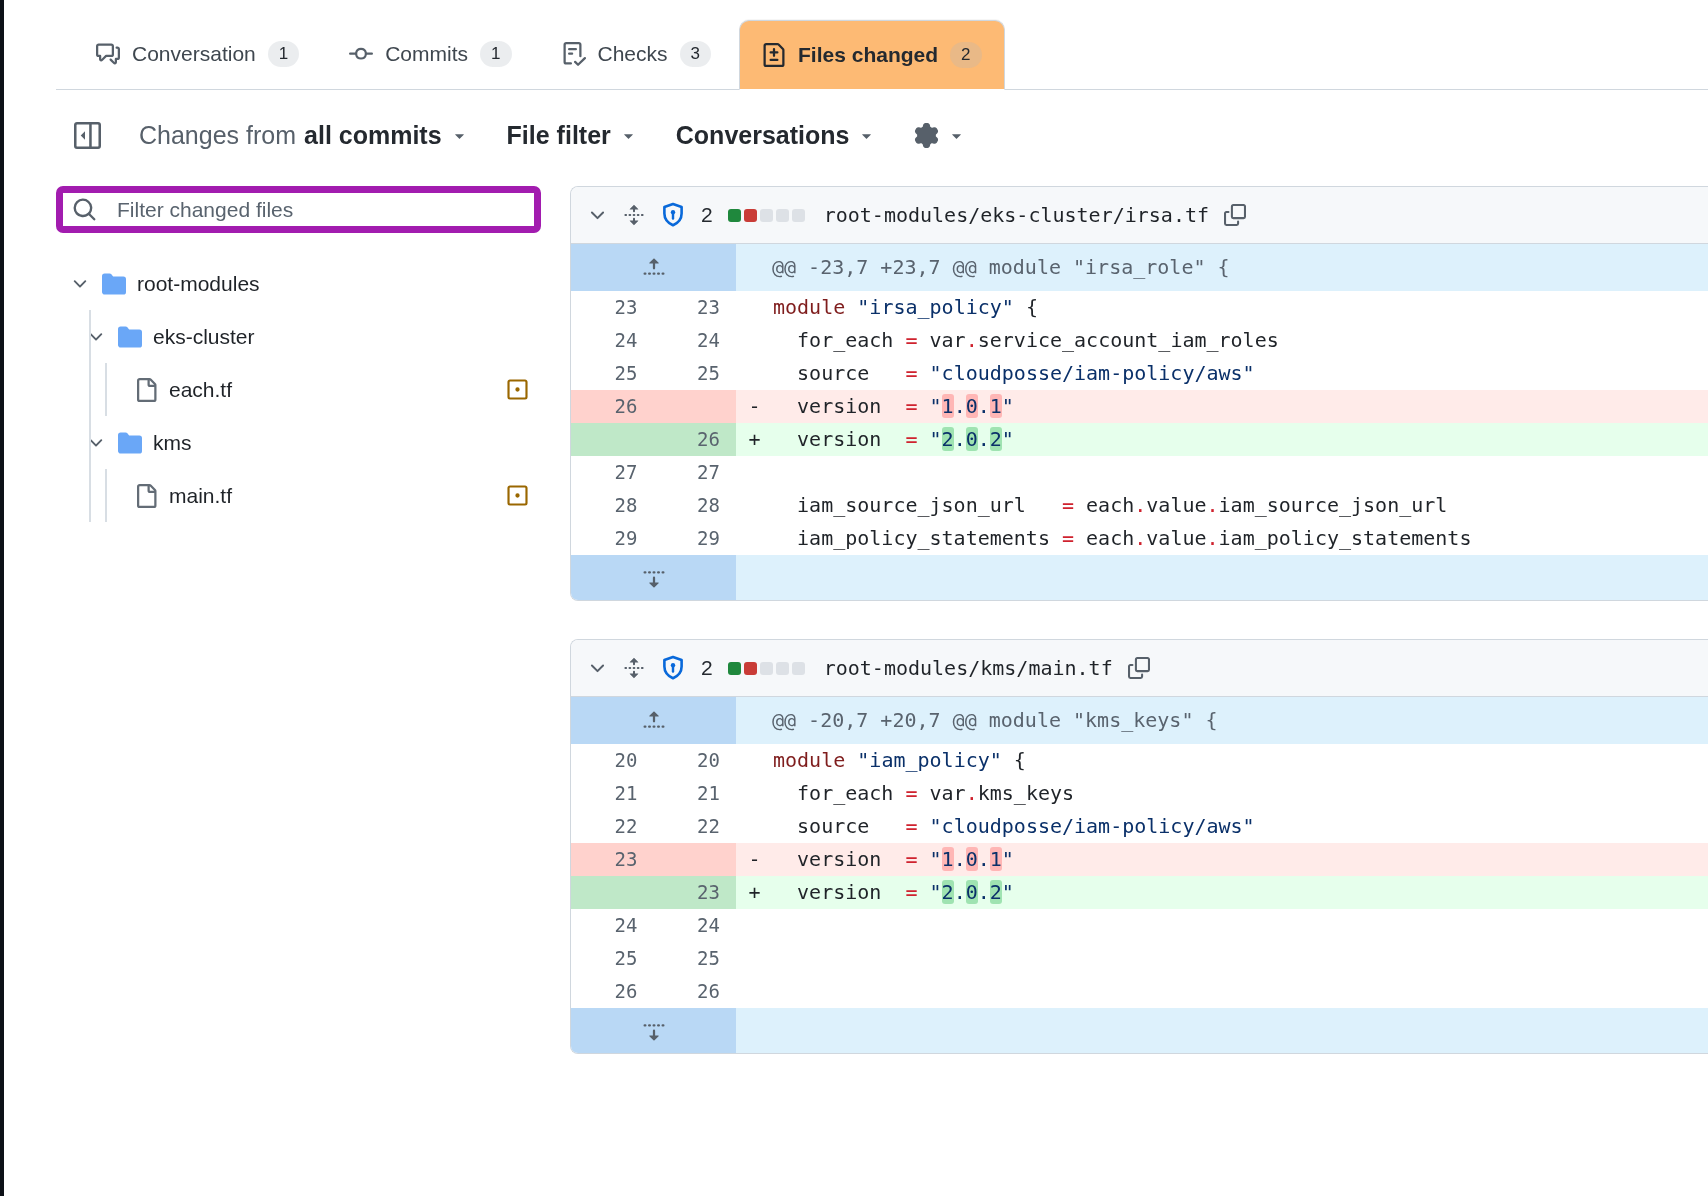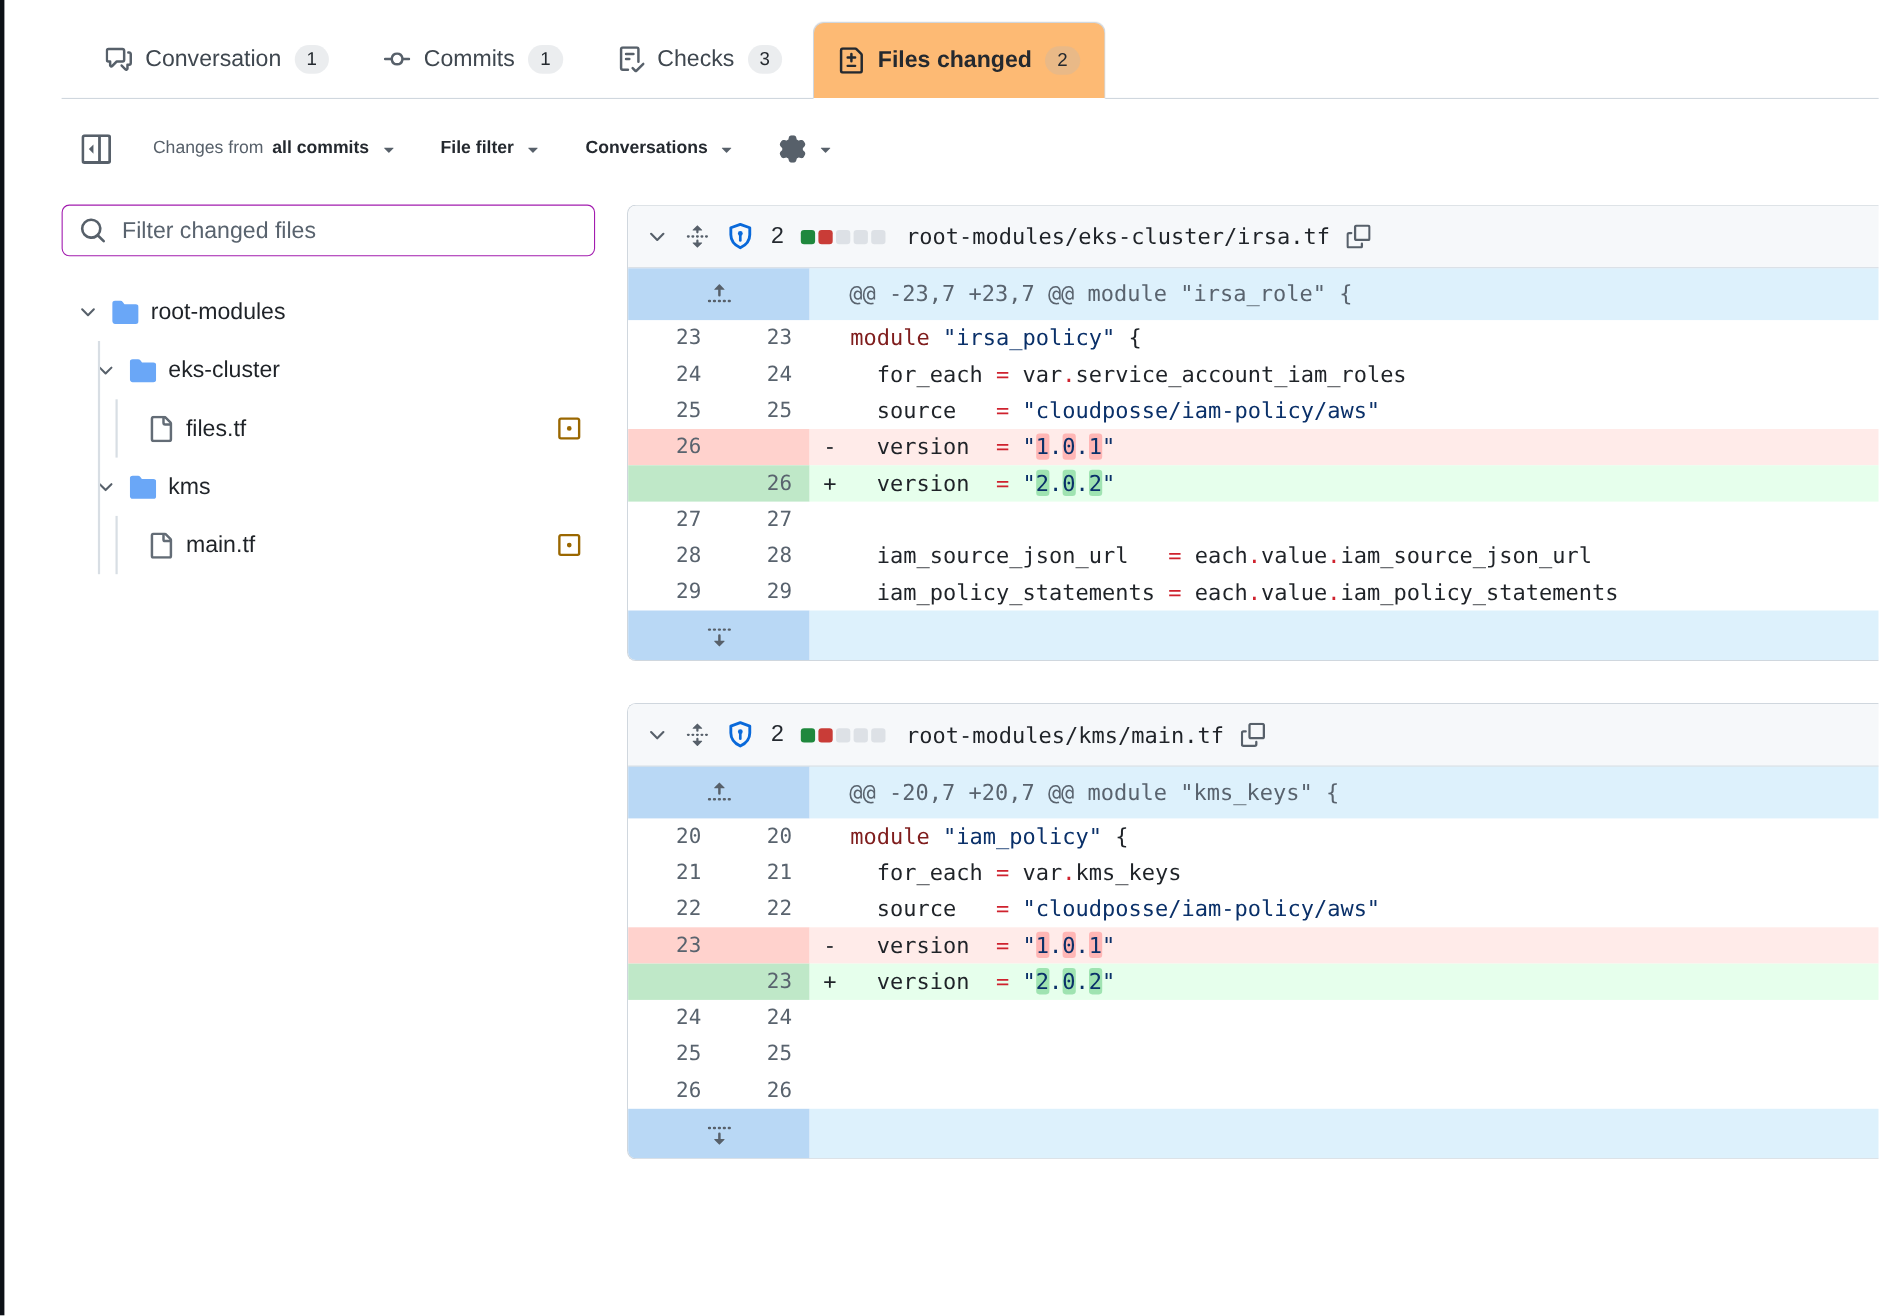"Changes from" .menu-btn { font-size: 16px -> 25px }
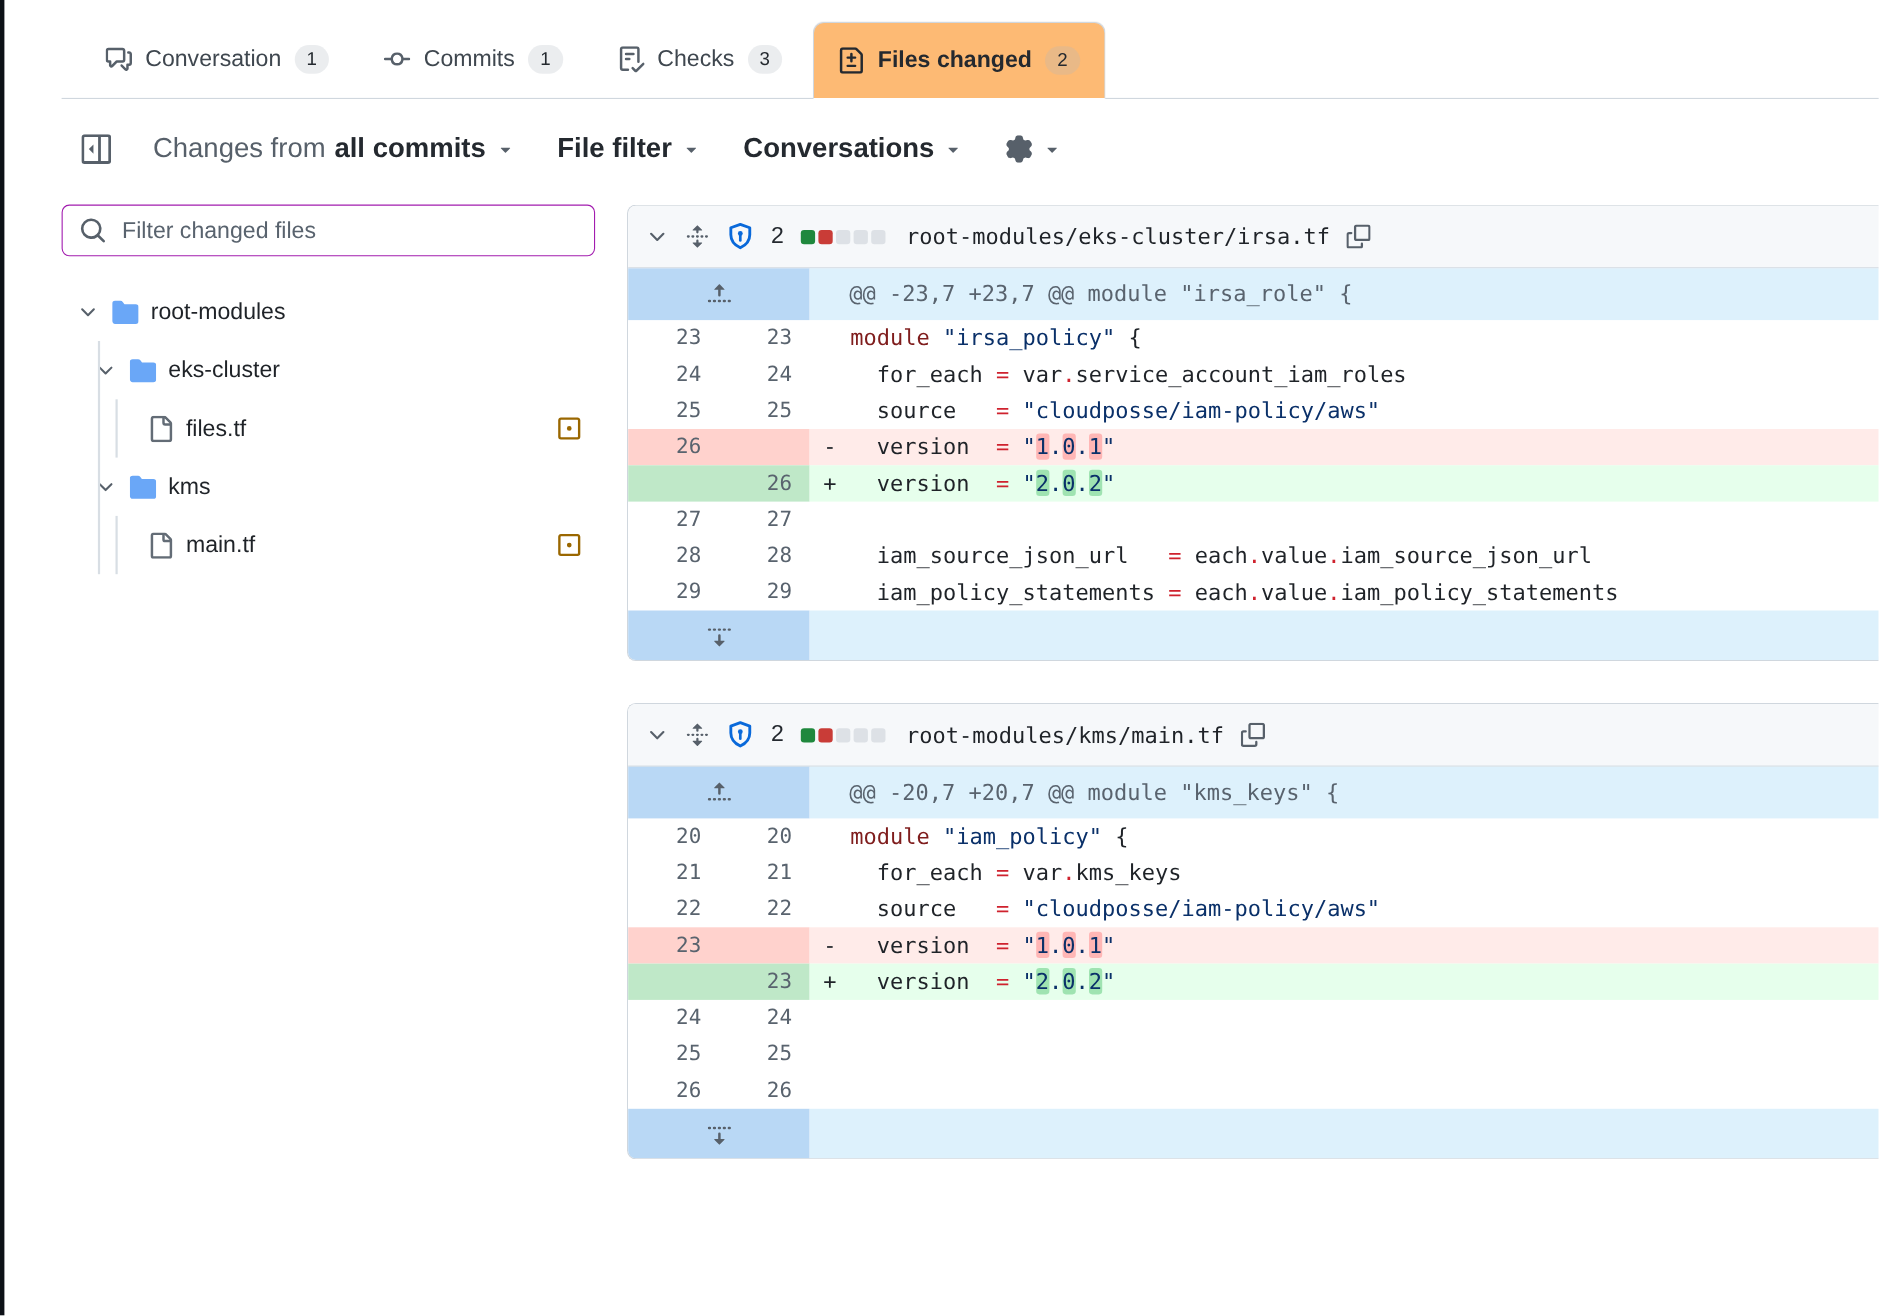"Filter changed files" .filter-input { border: 1px solid #a21caf -> 7px solid #a21caf }
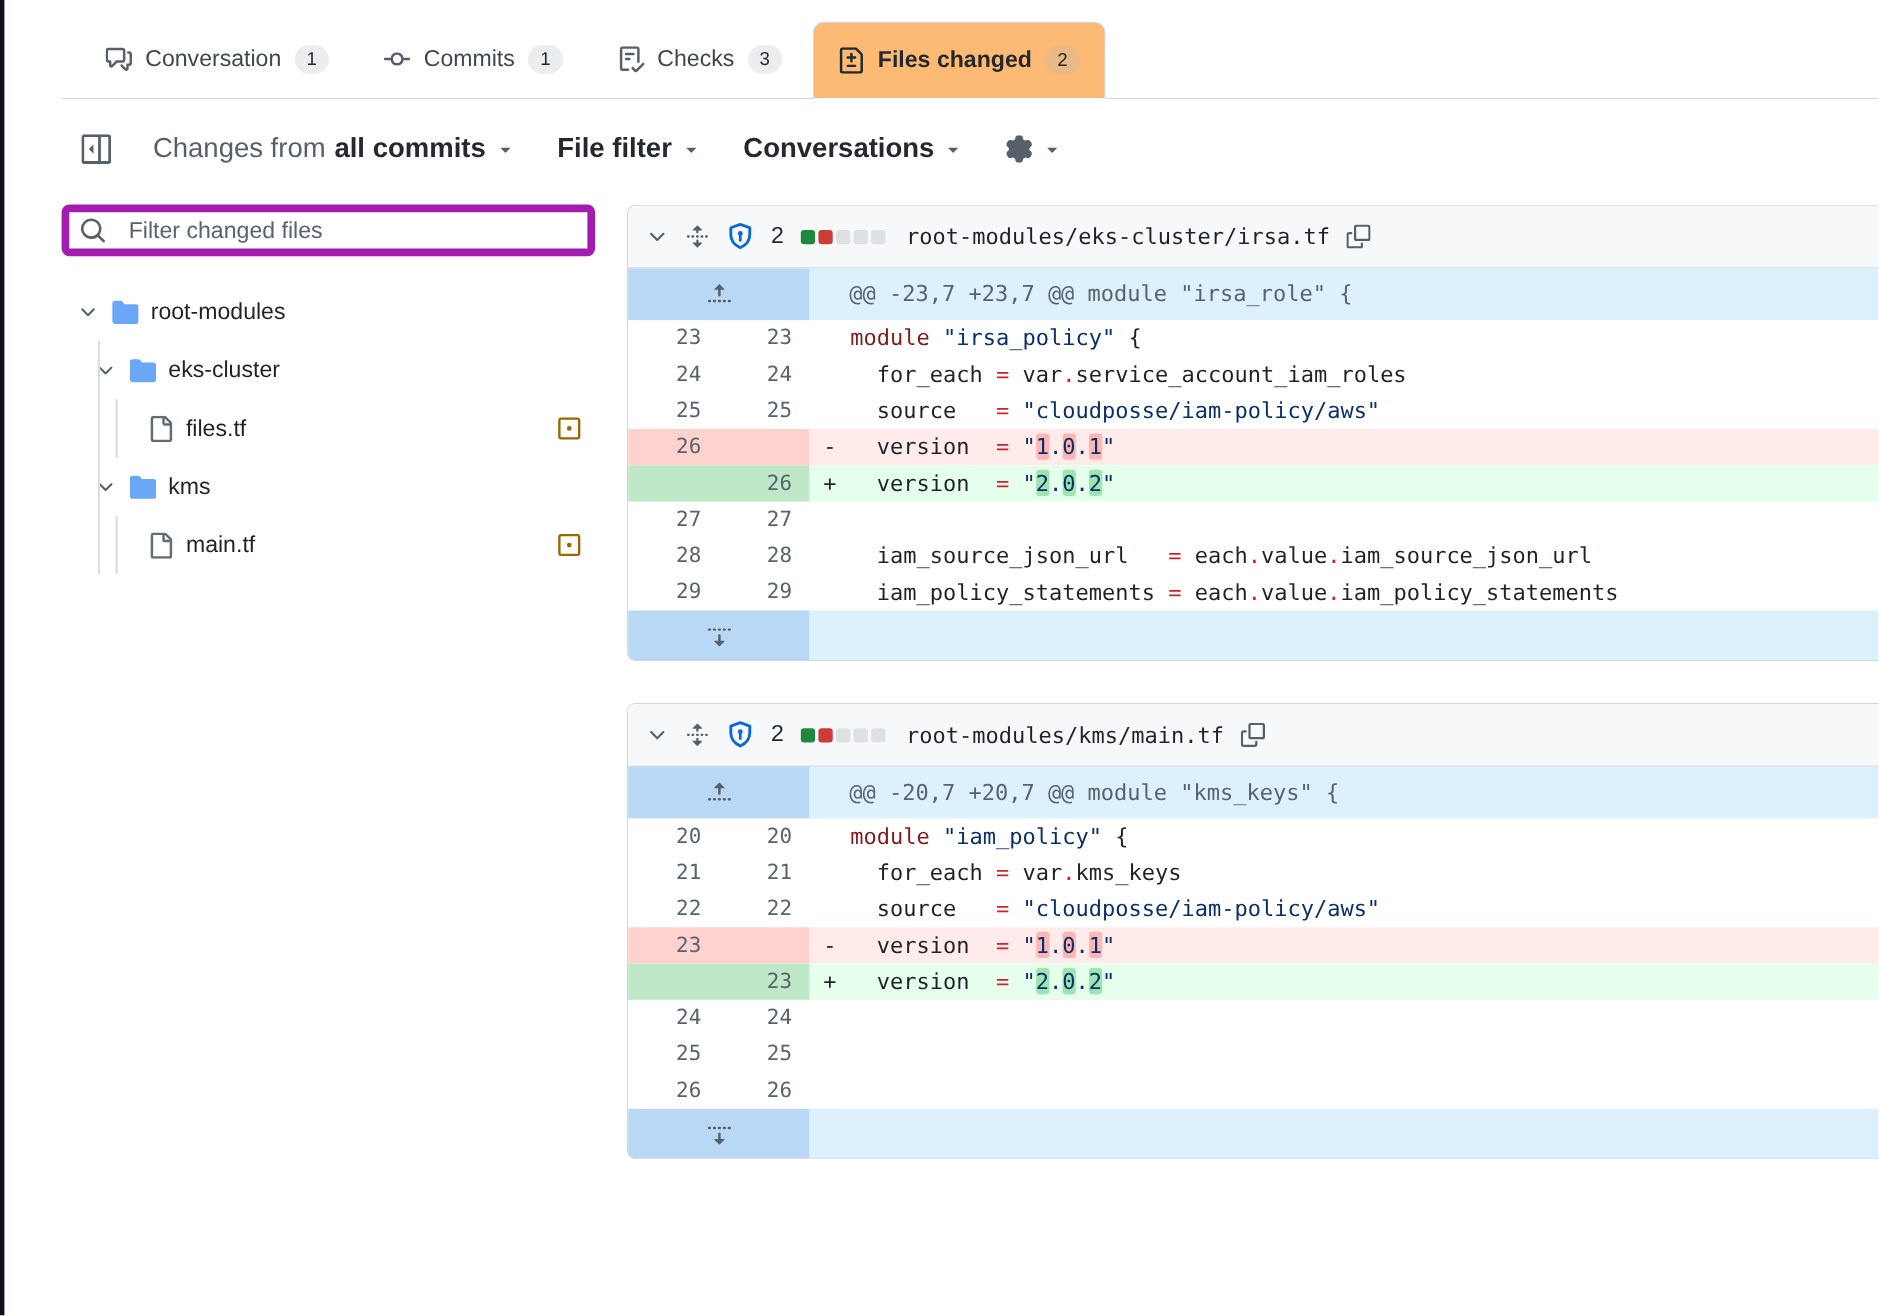"files.tf" span.tree-label { text: files.tf -> each.tf }
